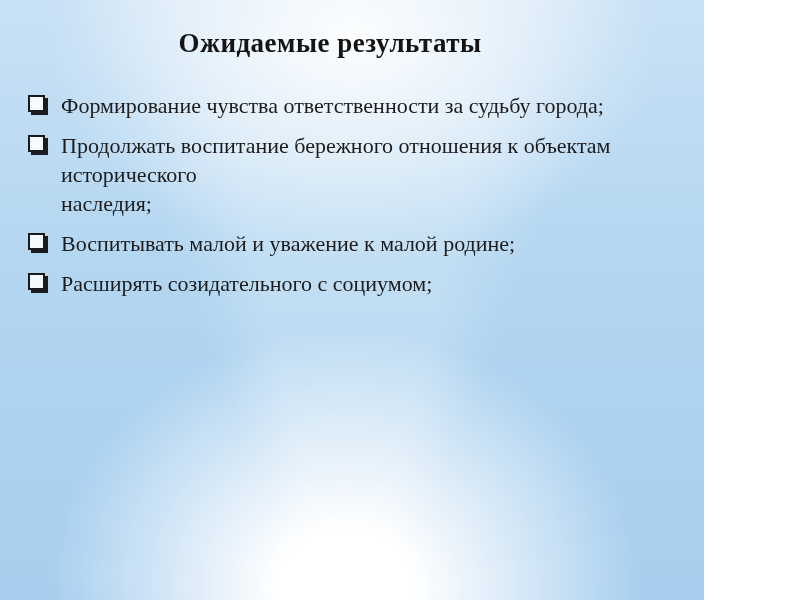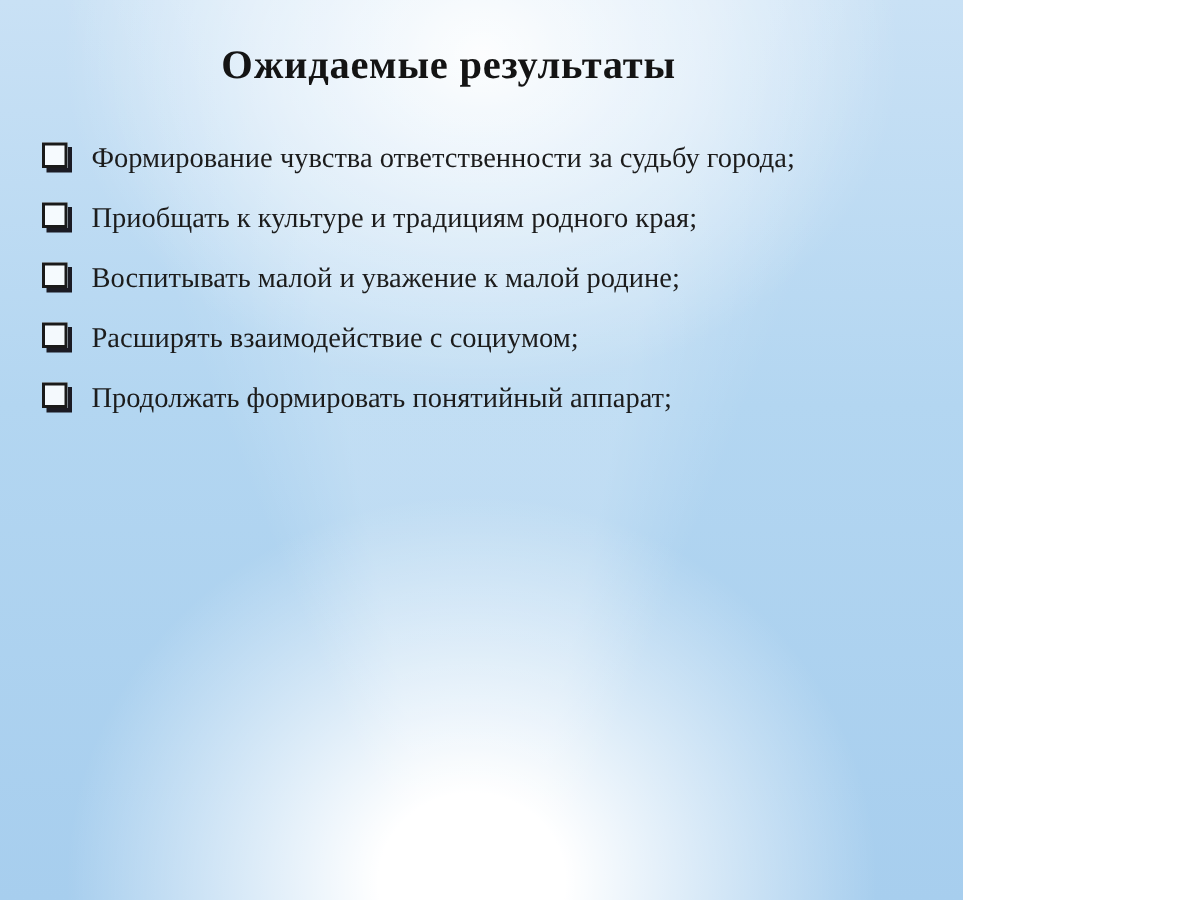"Ожидаемые результаты" .slide { width: 642px -> 704px }
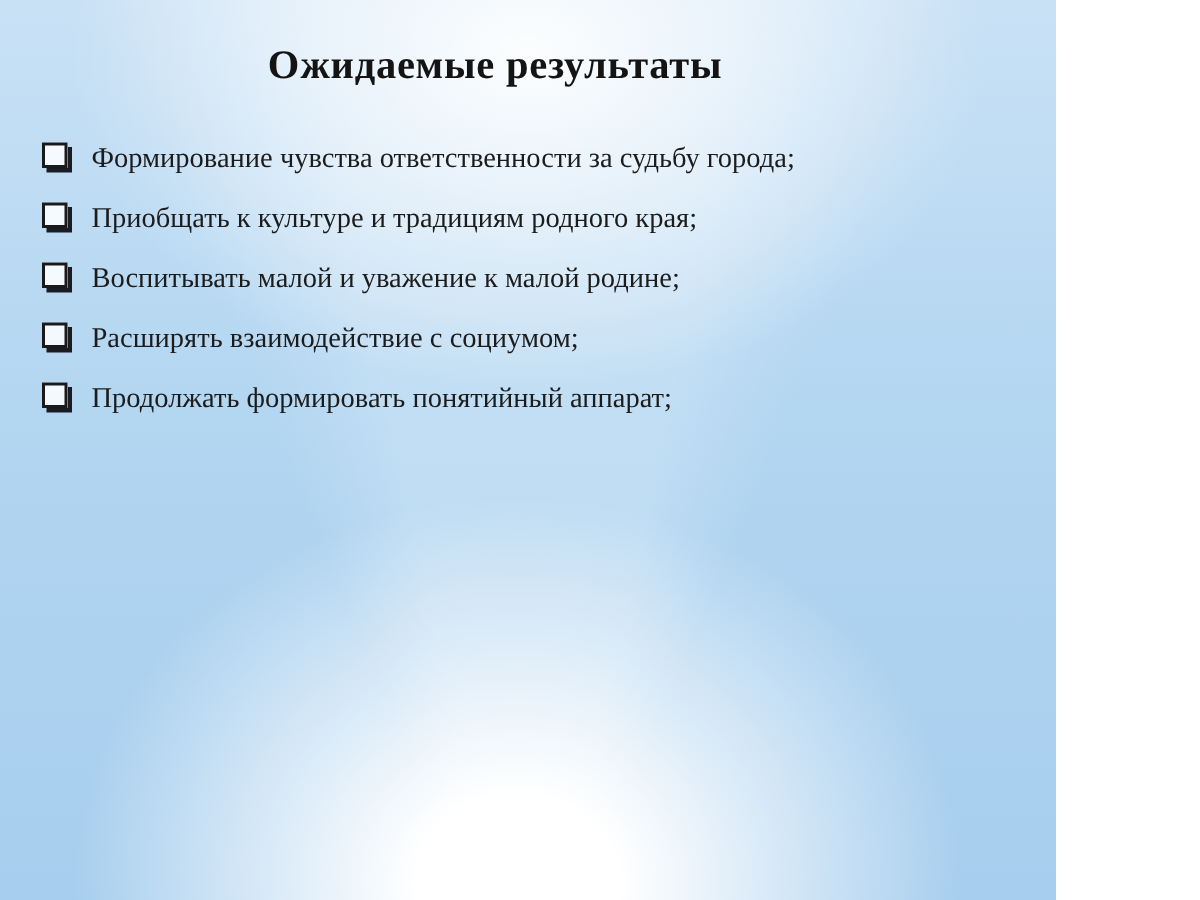"Формирование чувства ответственности за" .bullet-text { font-size: 19px -> 22px }
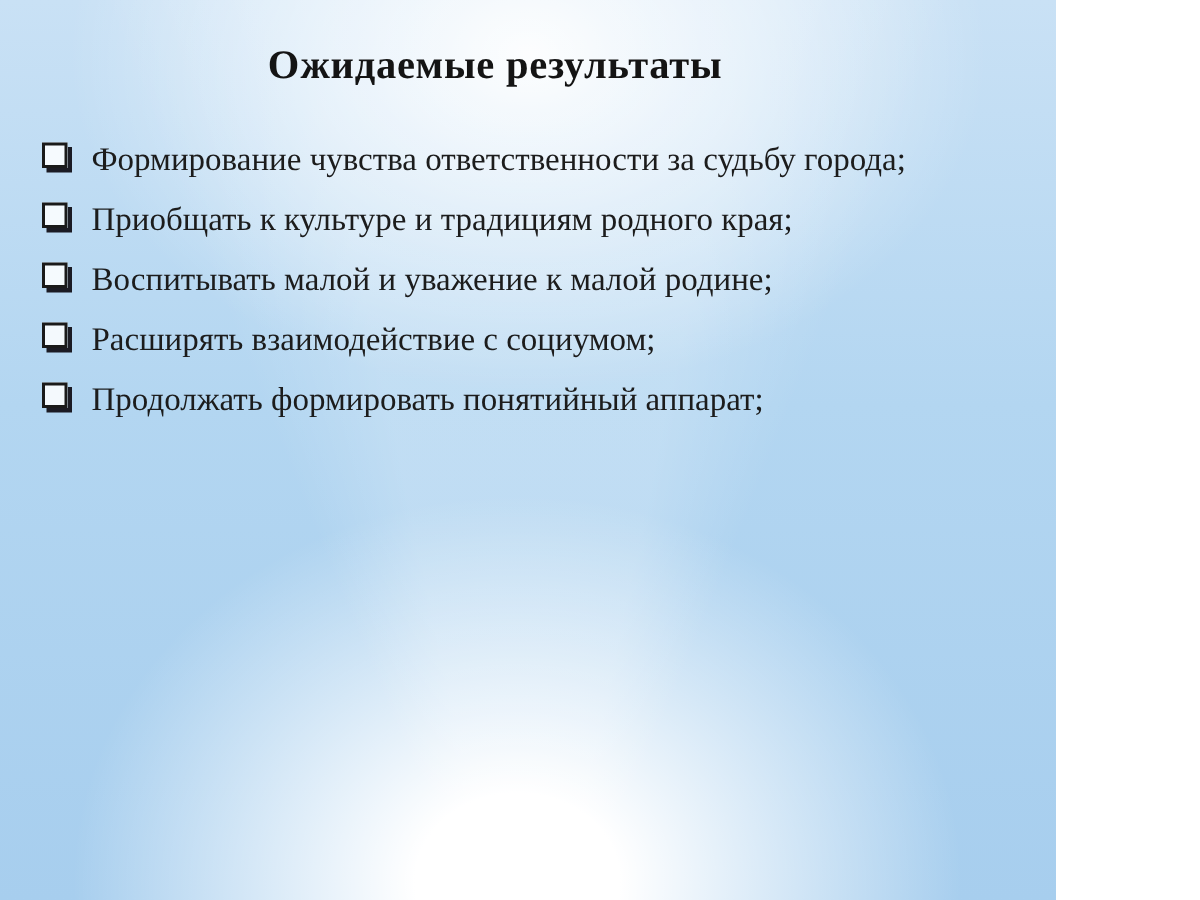"Продолжать воспитание бережного" li.bullet-item { html: none -> <li> <span></span> <span>Продолжать воспитание бережного отношения к объектам исторического наследия;</span> </li> }
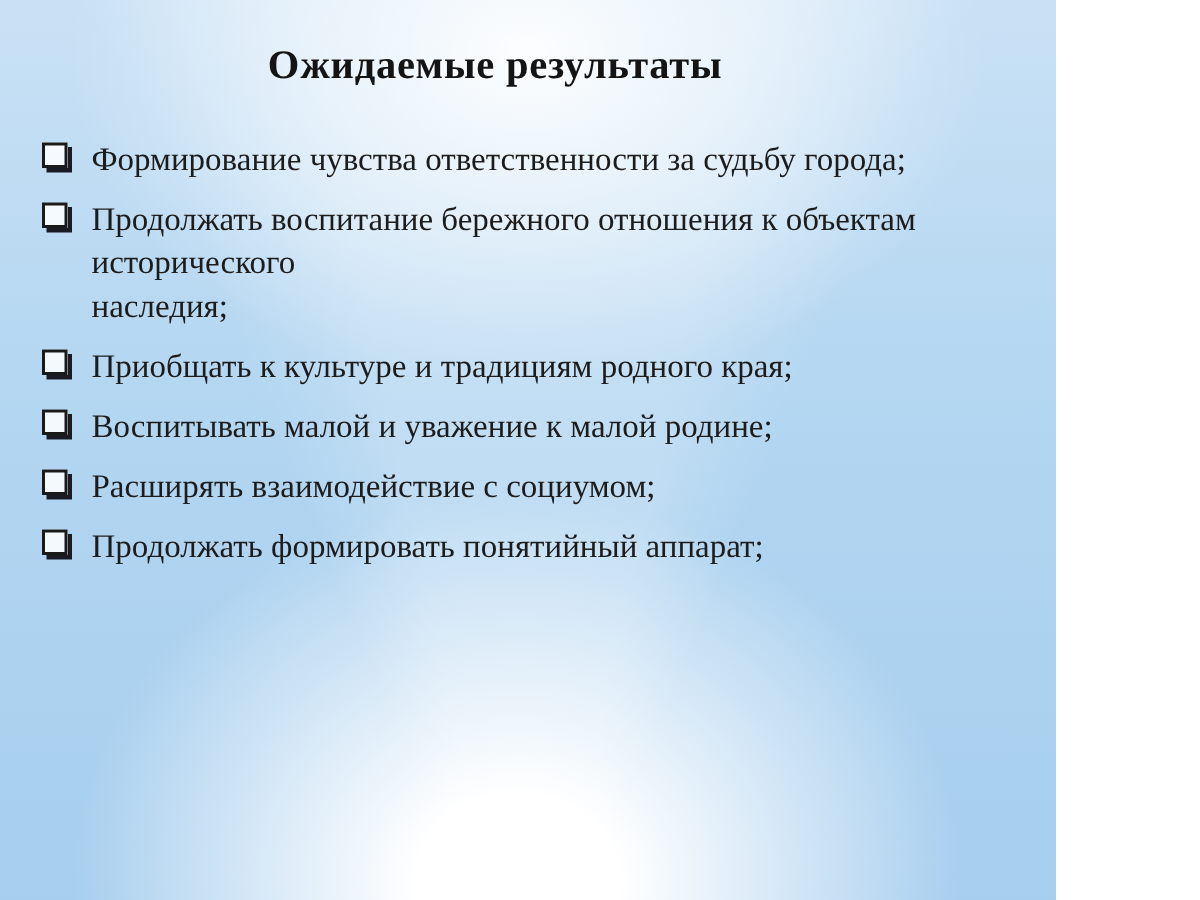"Приобщать к культуре и традициям" li.bullet-item { html: <li> <span></span> <span>Приобщать к культуре и традициям родного края;</span> </li> -> none }
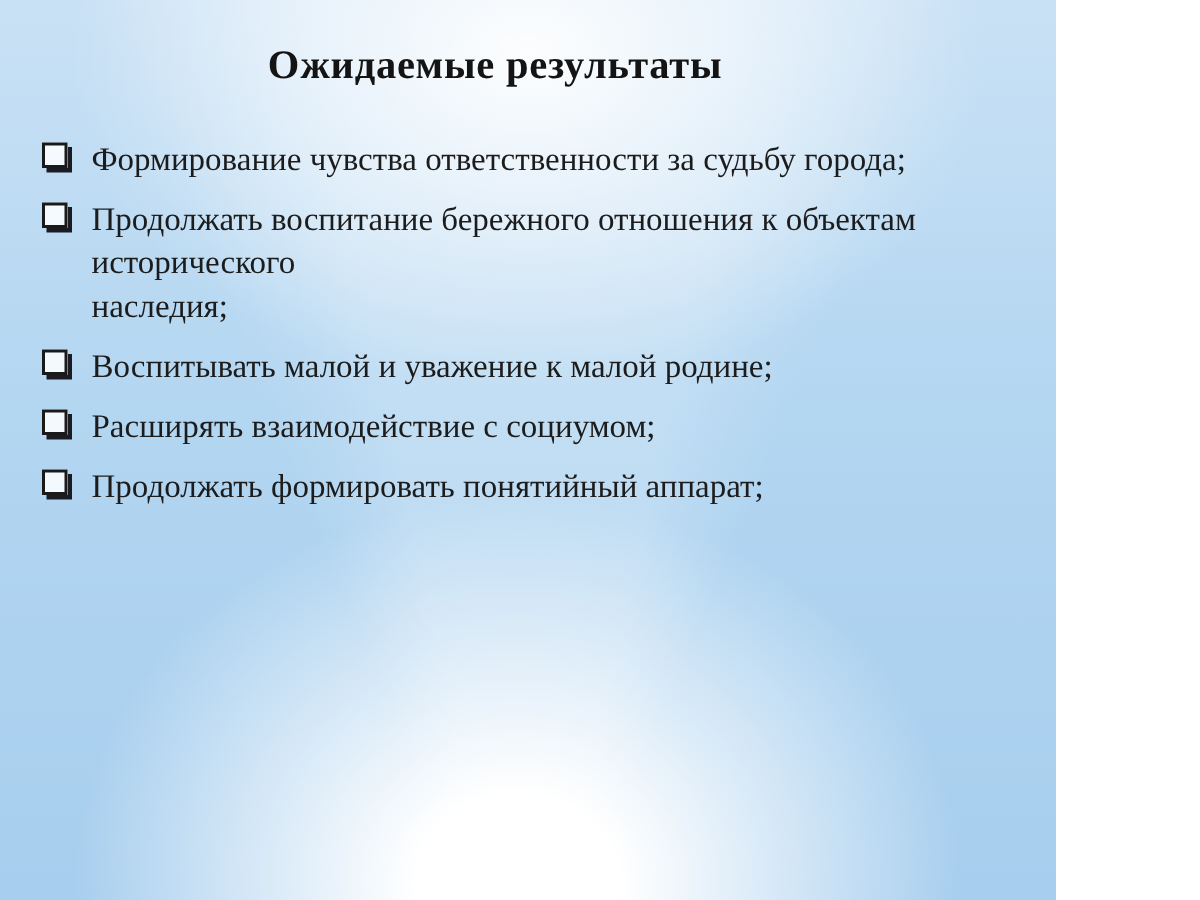"Расширять взаимодействие с социумом;" span.bullet-text { text: взаимодействие -> созидательного }
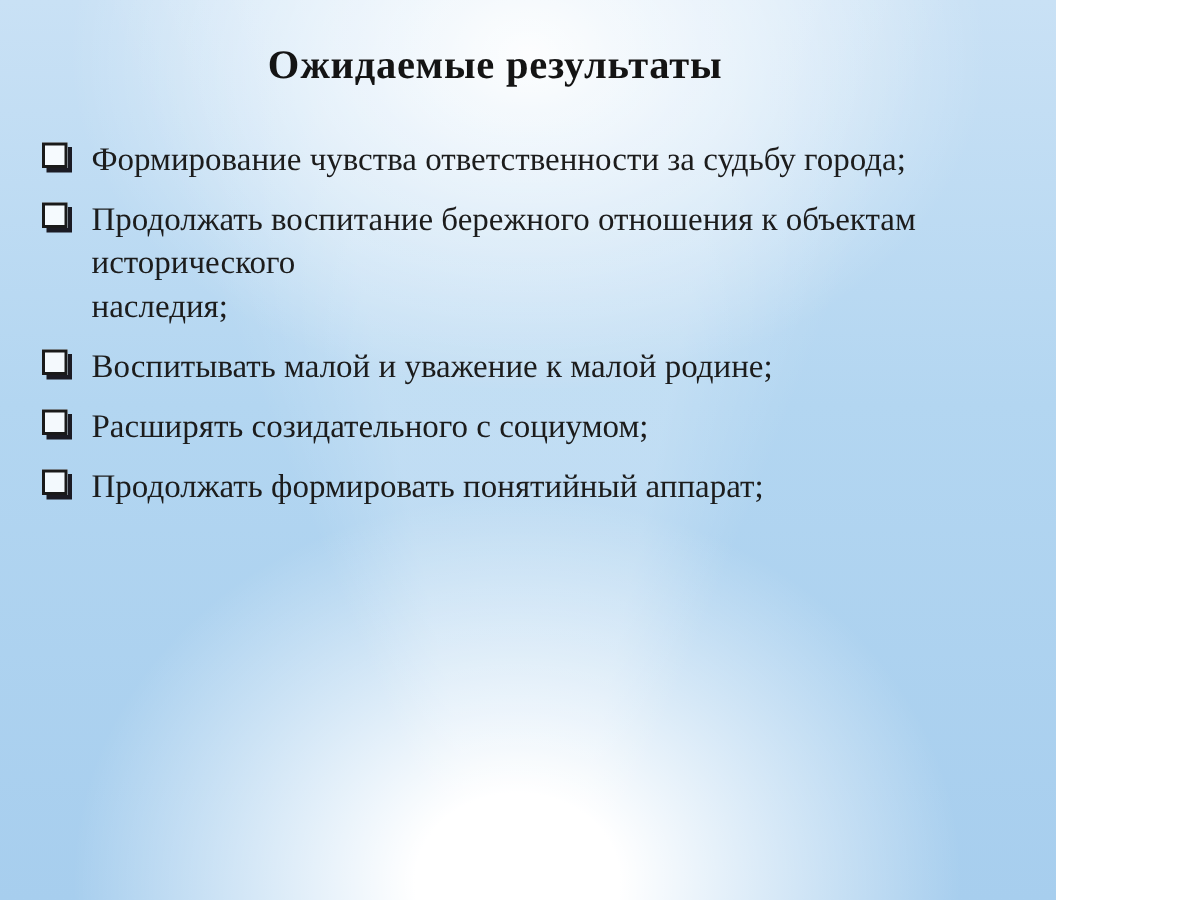"Продолжать формировать понятийный" li.bullet-item { html: <li> <span></span> <span>Продолжать формировать понятийный аппарат;</span> </li> -> none }
